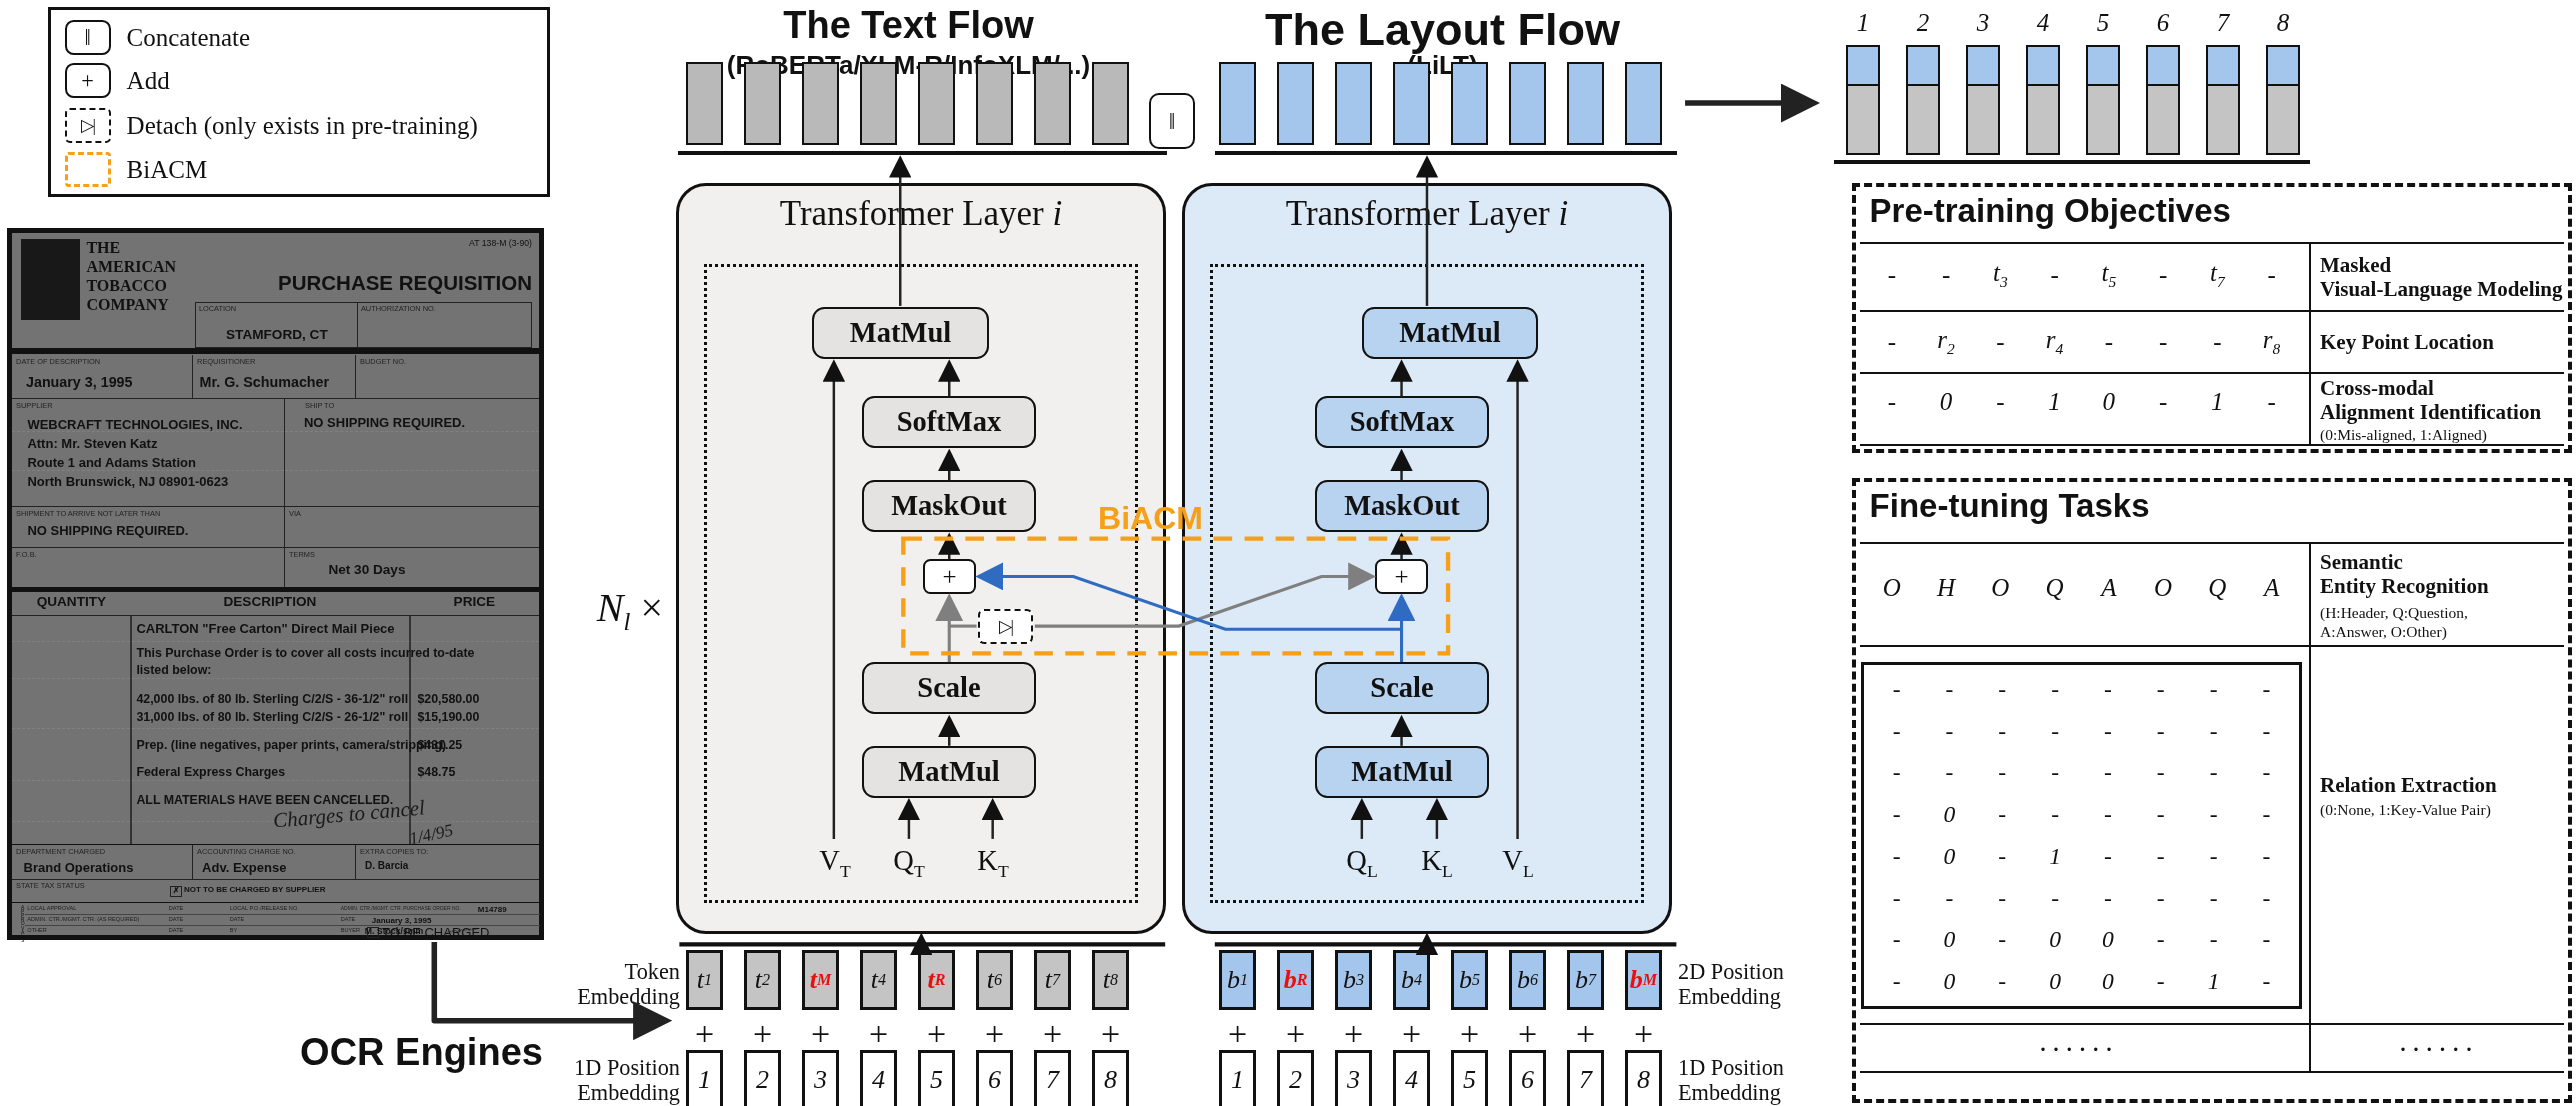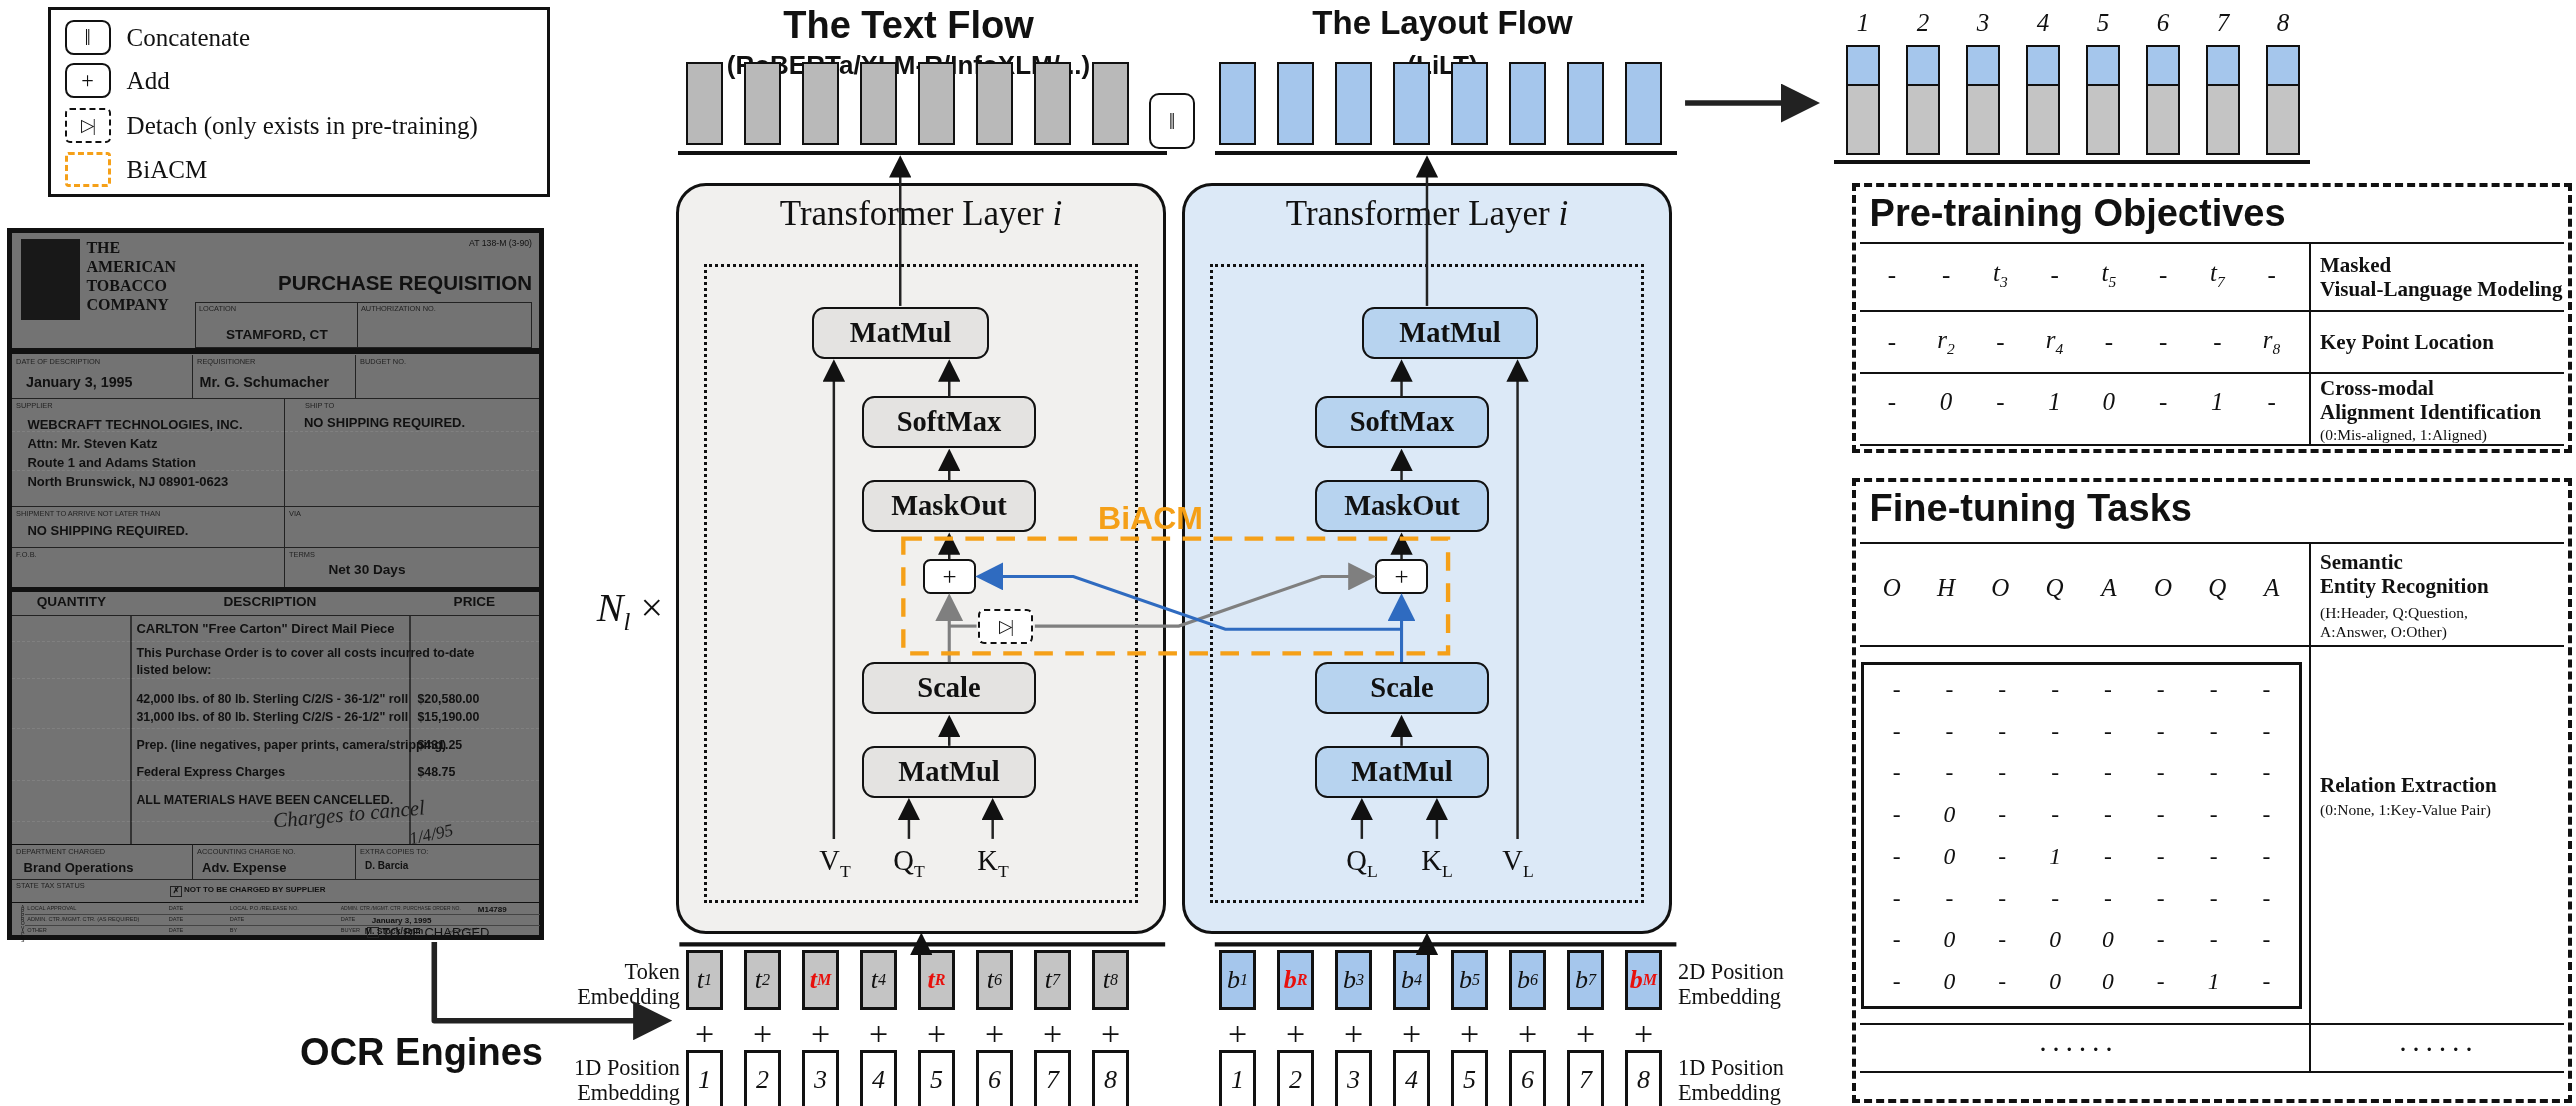"The Layout Flow" div.abs { font-size: 33px -> 45px }
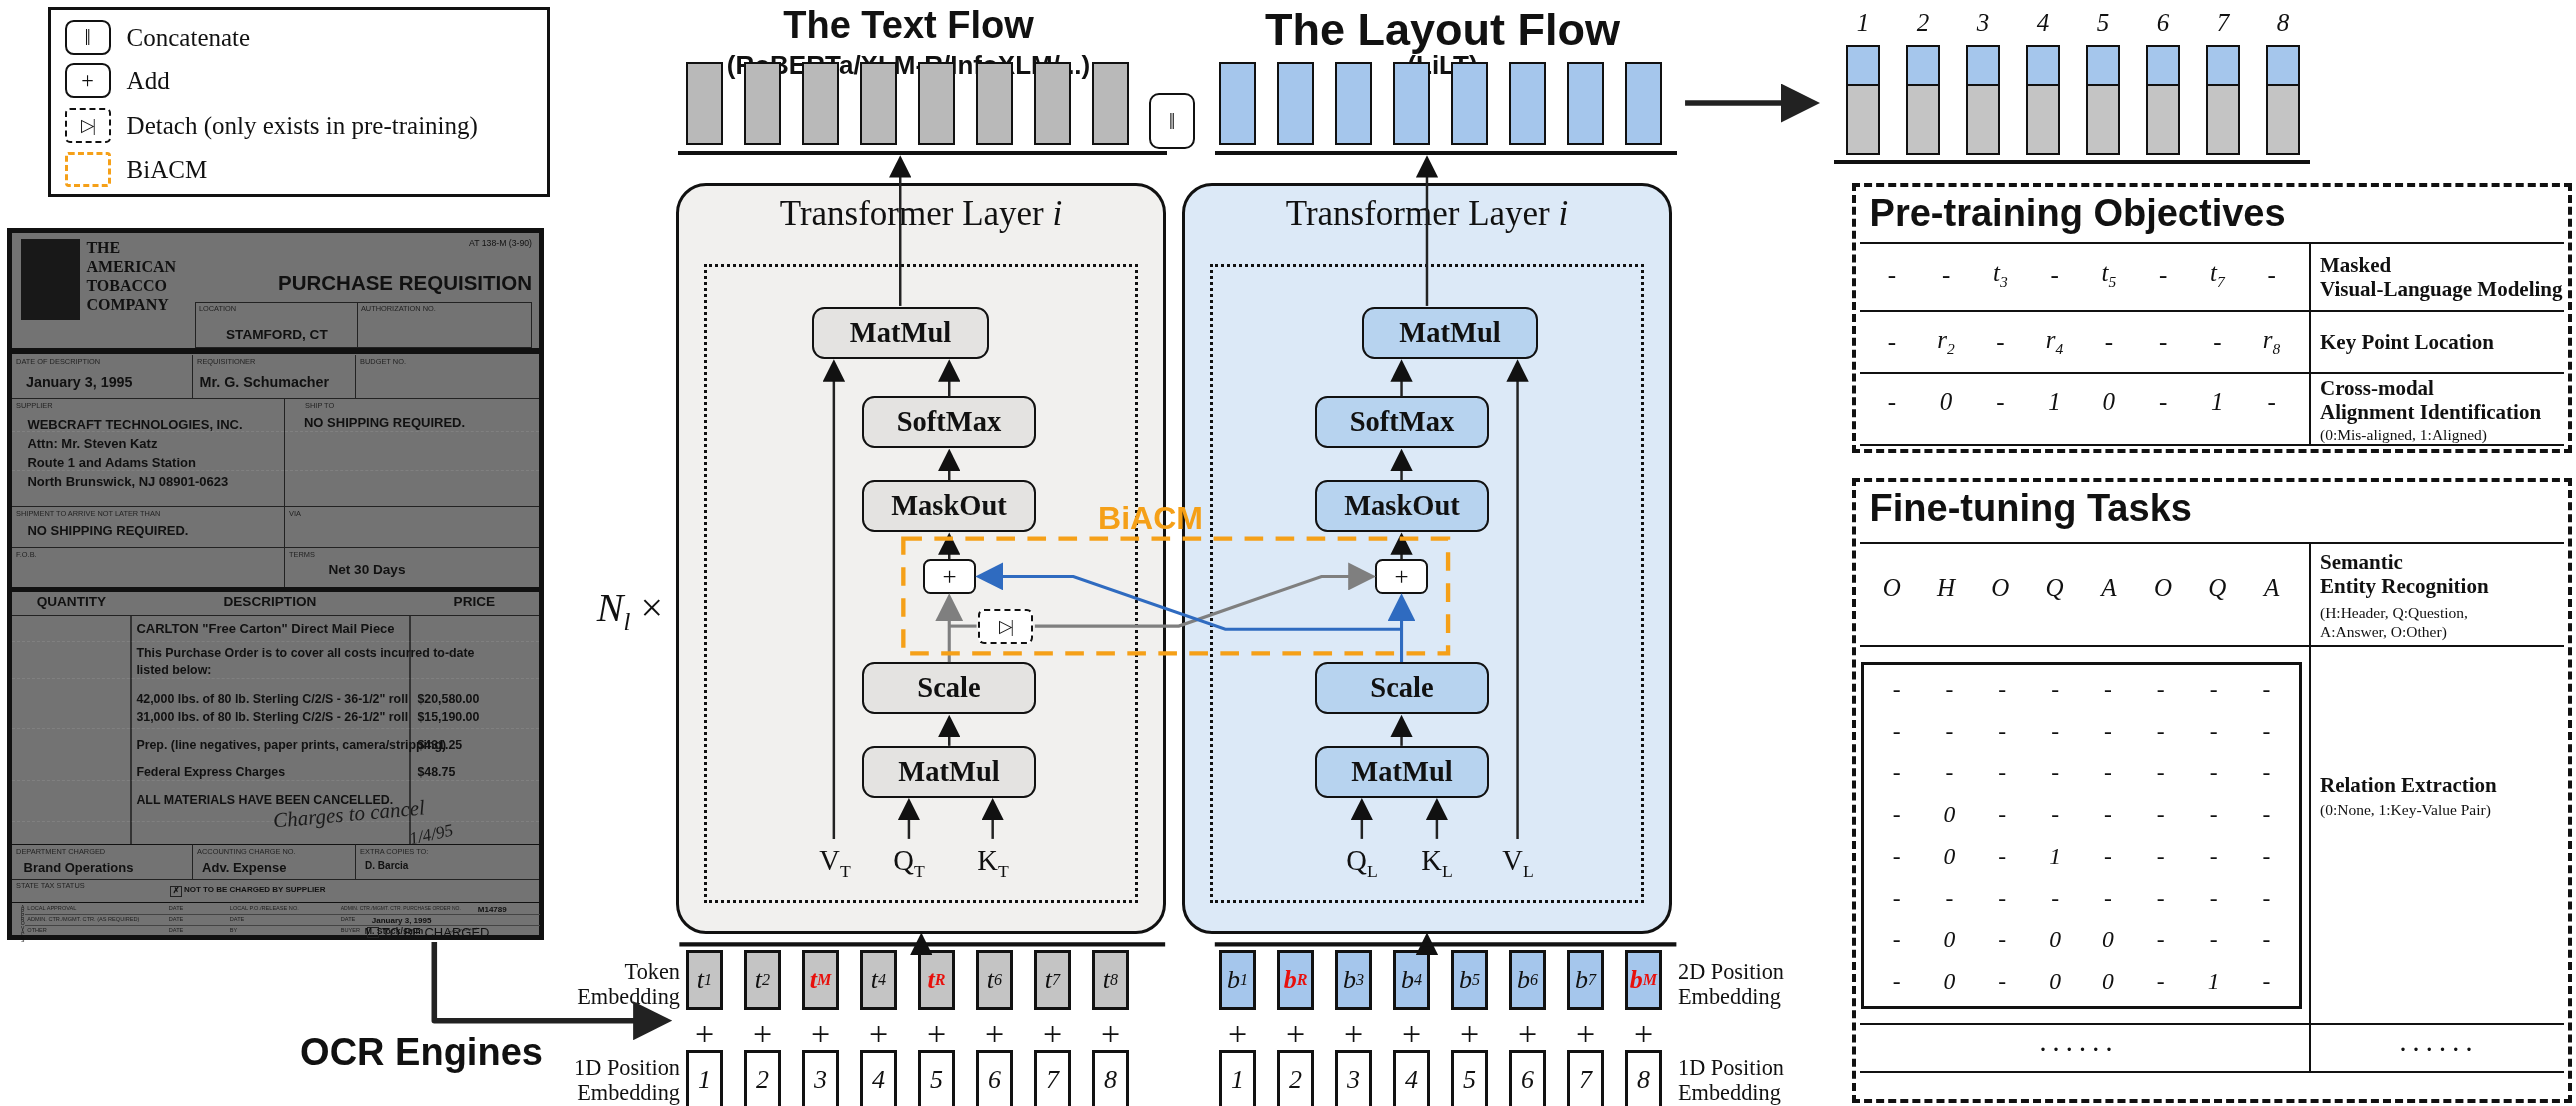"Pre-training Objectives" .ptitle { font-size: 38px -> 33px }
